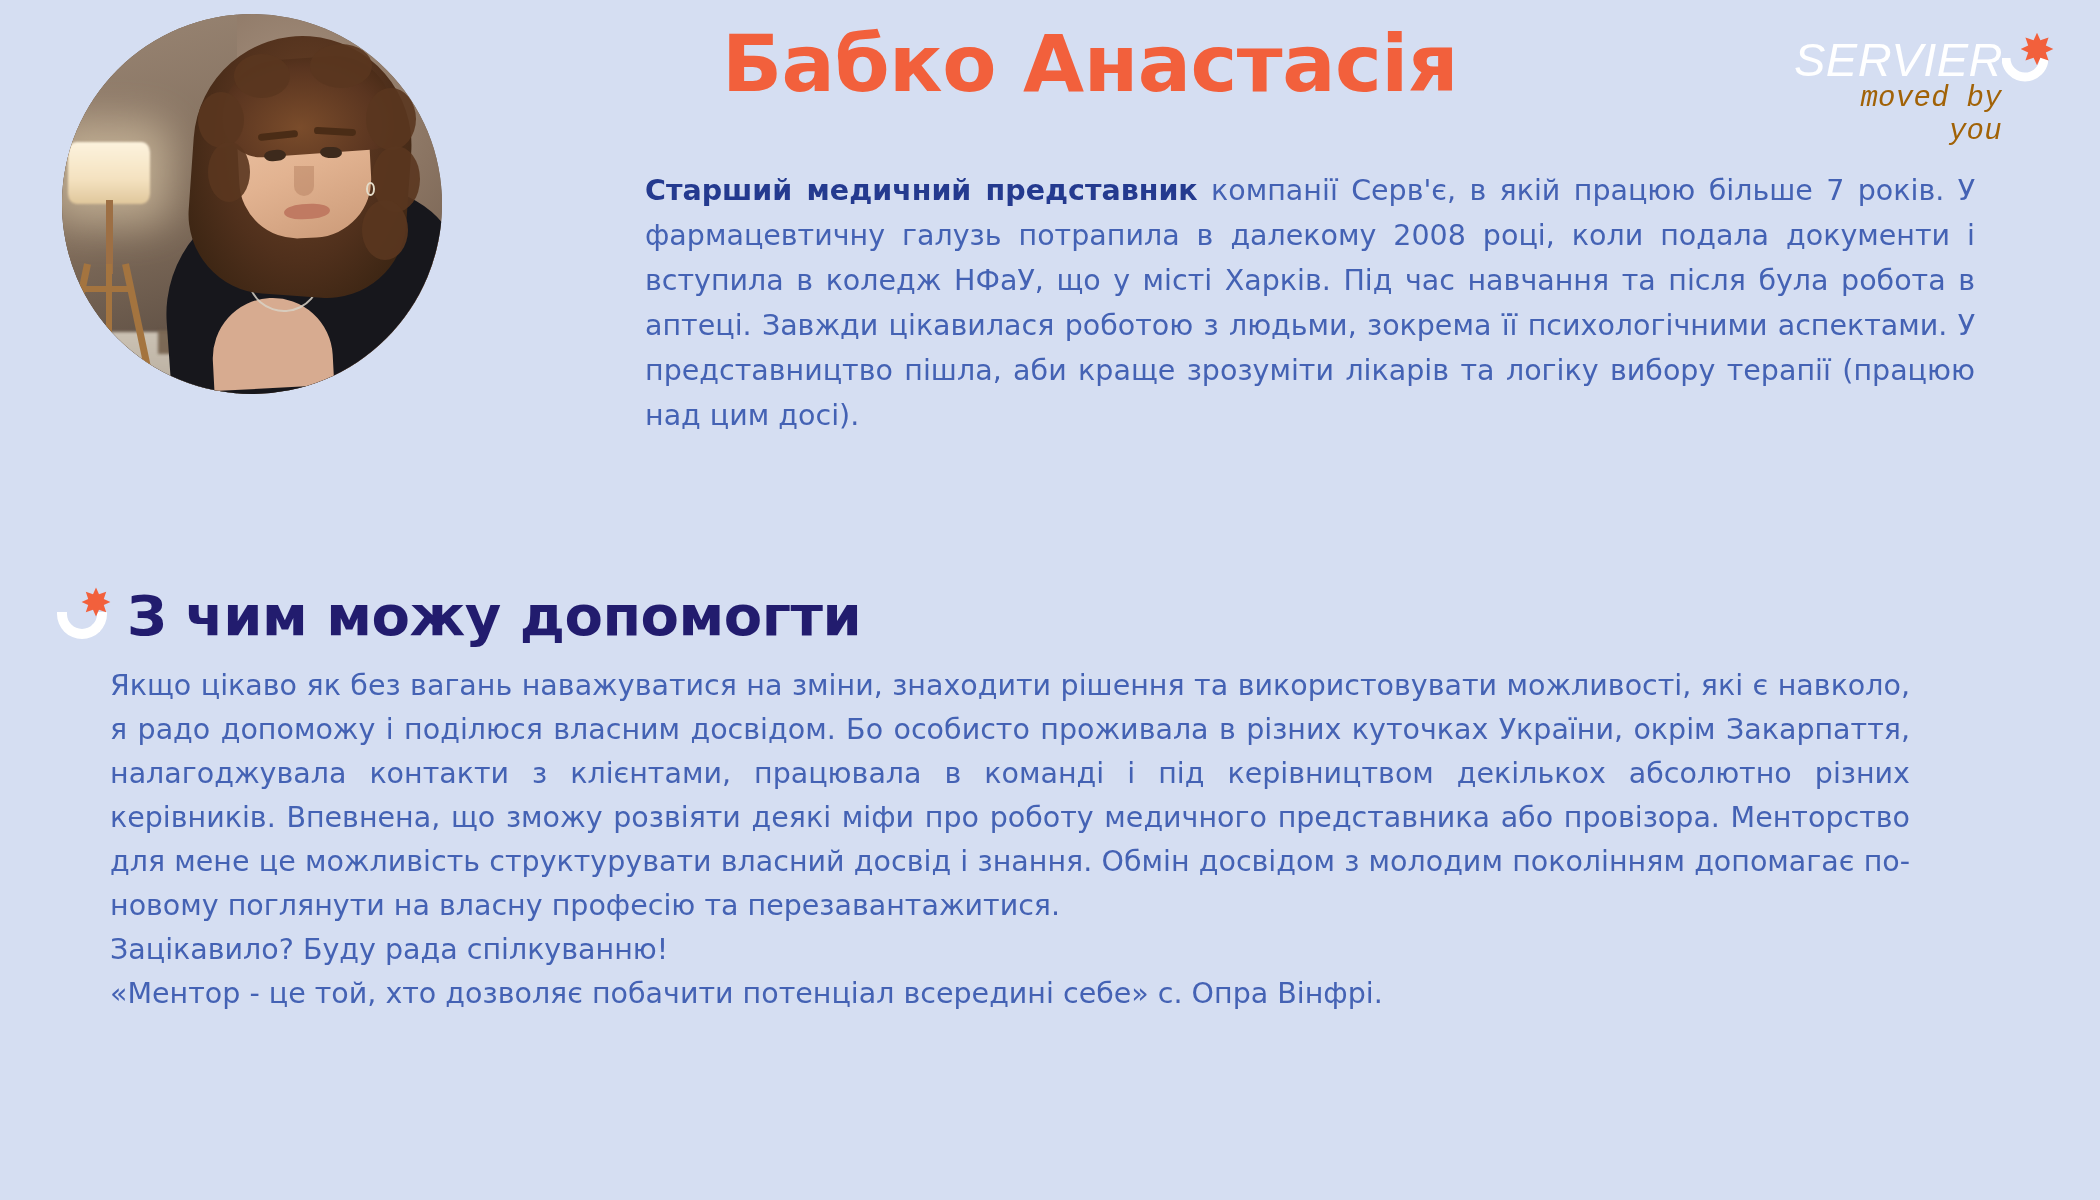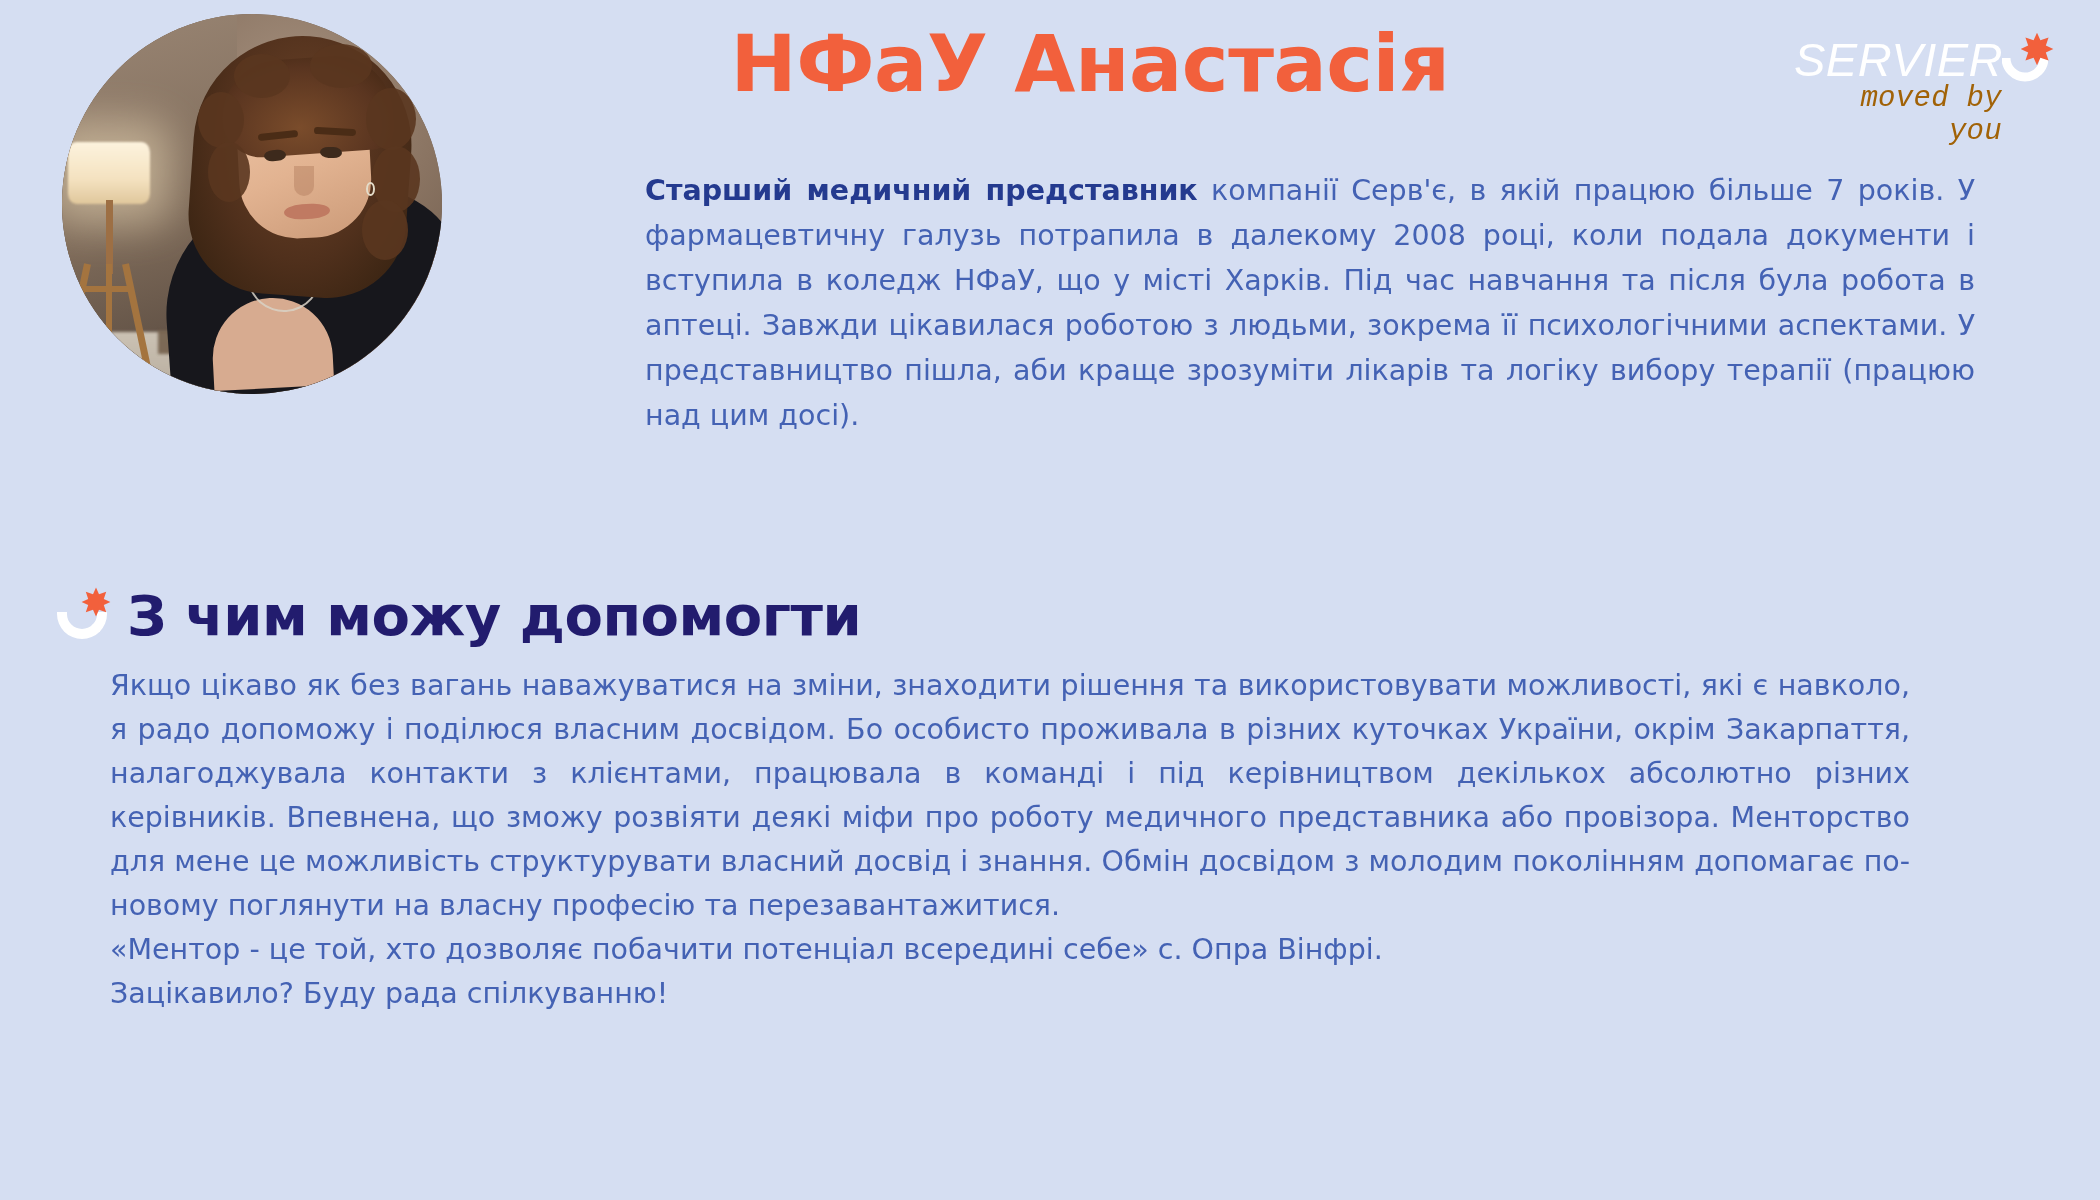"НФаУ Анастасія" div.title { text: НФаУ -> Бабко }
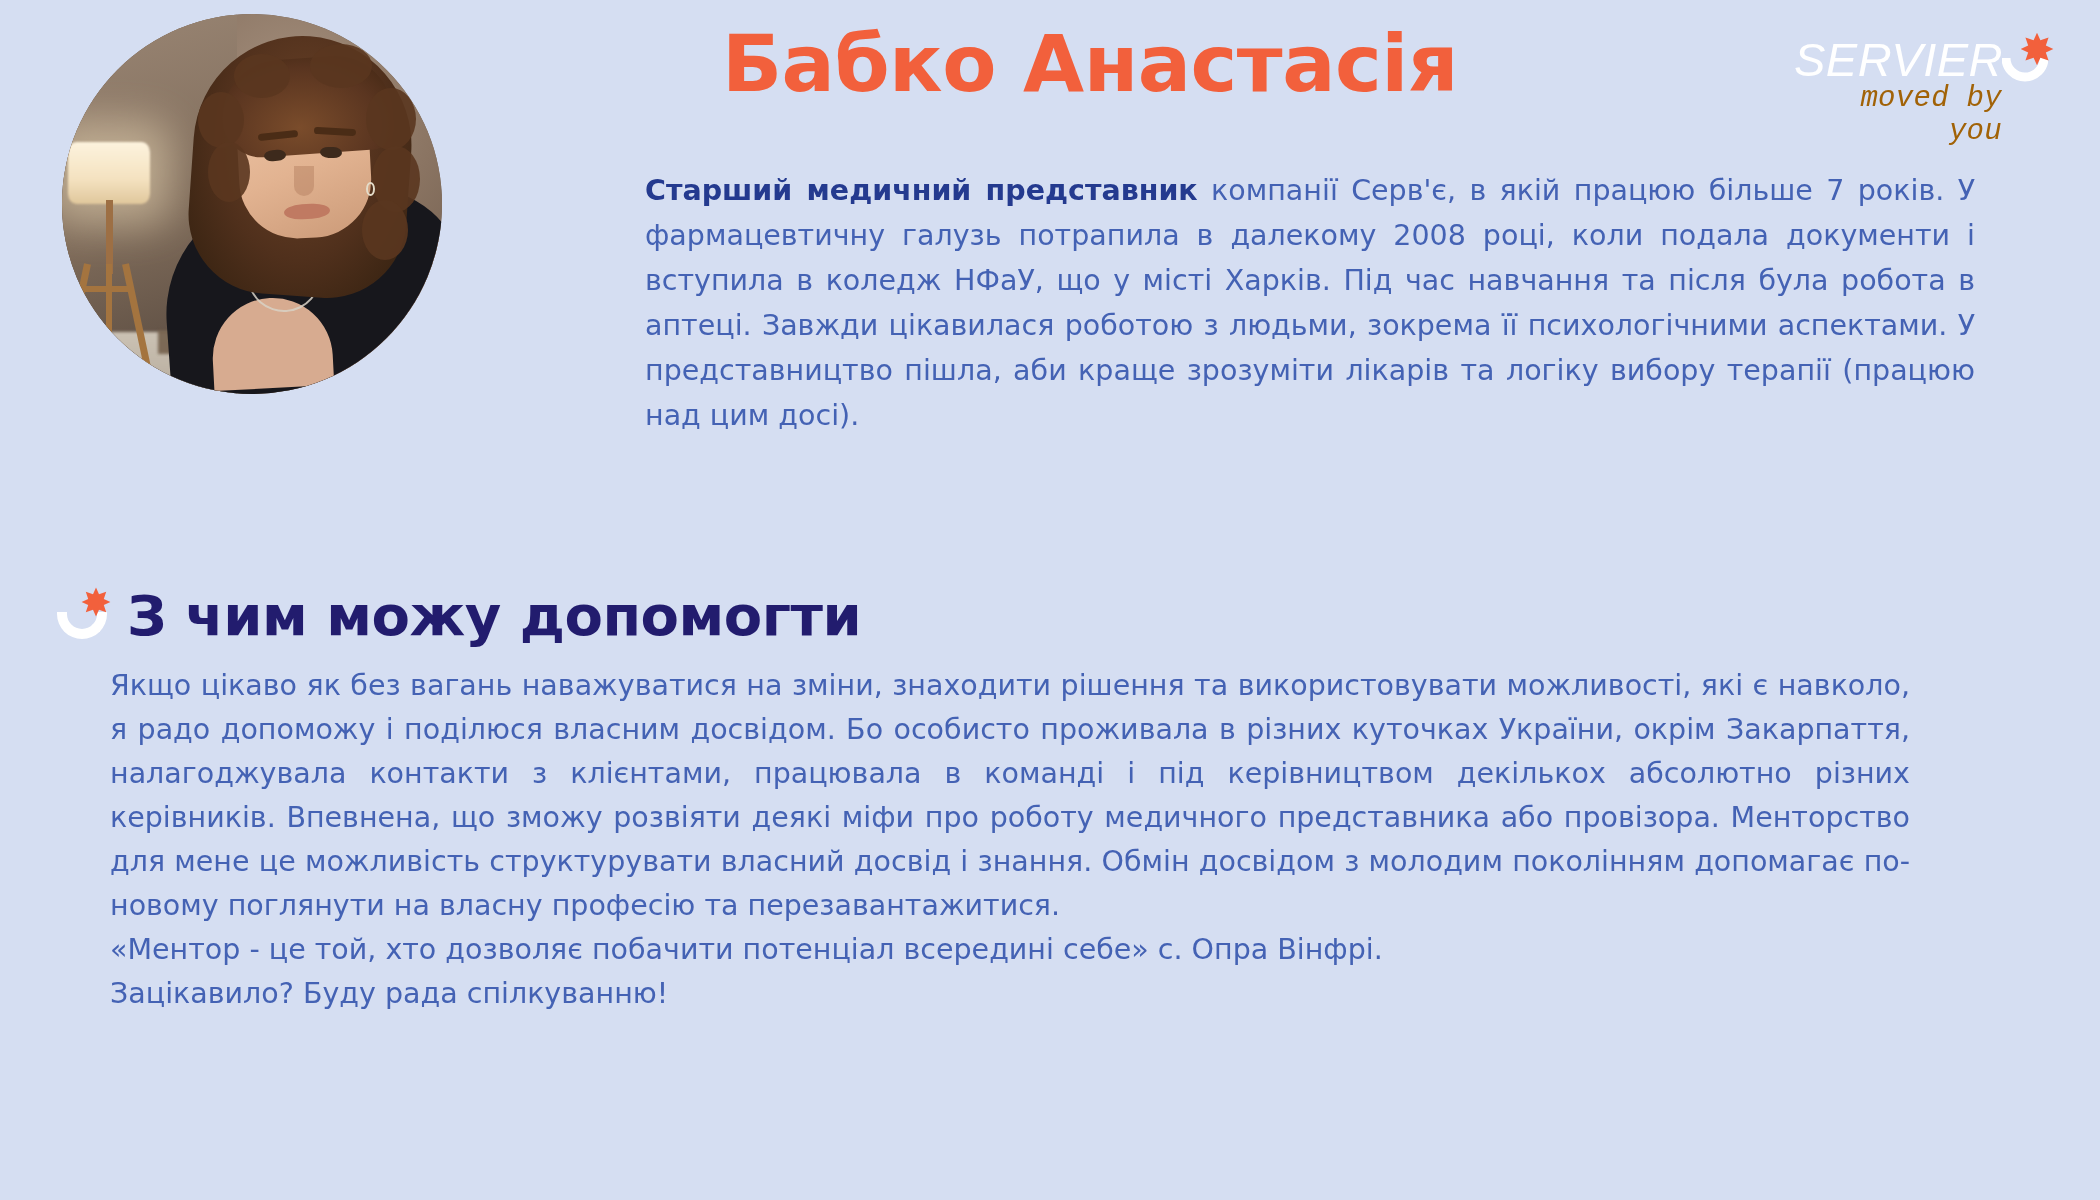"«Ментор - це той, хто" p.flat { order: before "Зацікавило? Буду рада спілкуванню!" -> after "Зацікавило? Буду рада спілкуванню!" }
